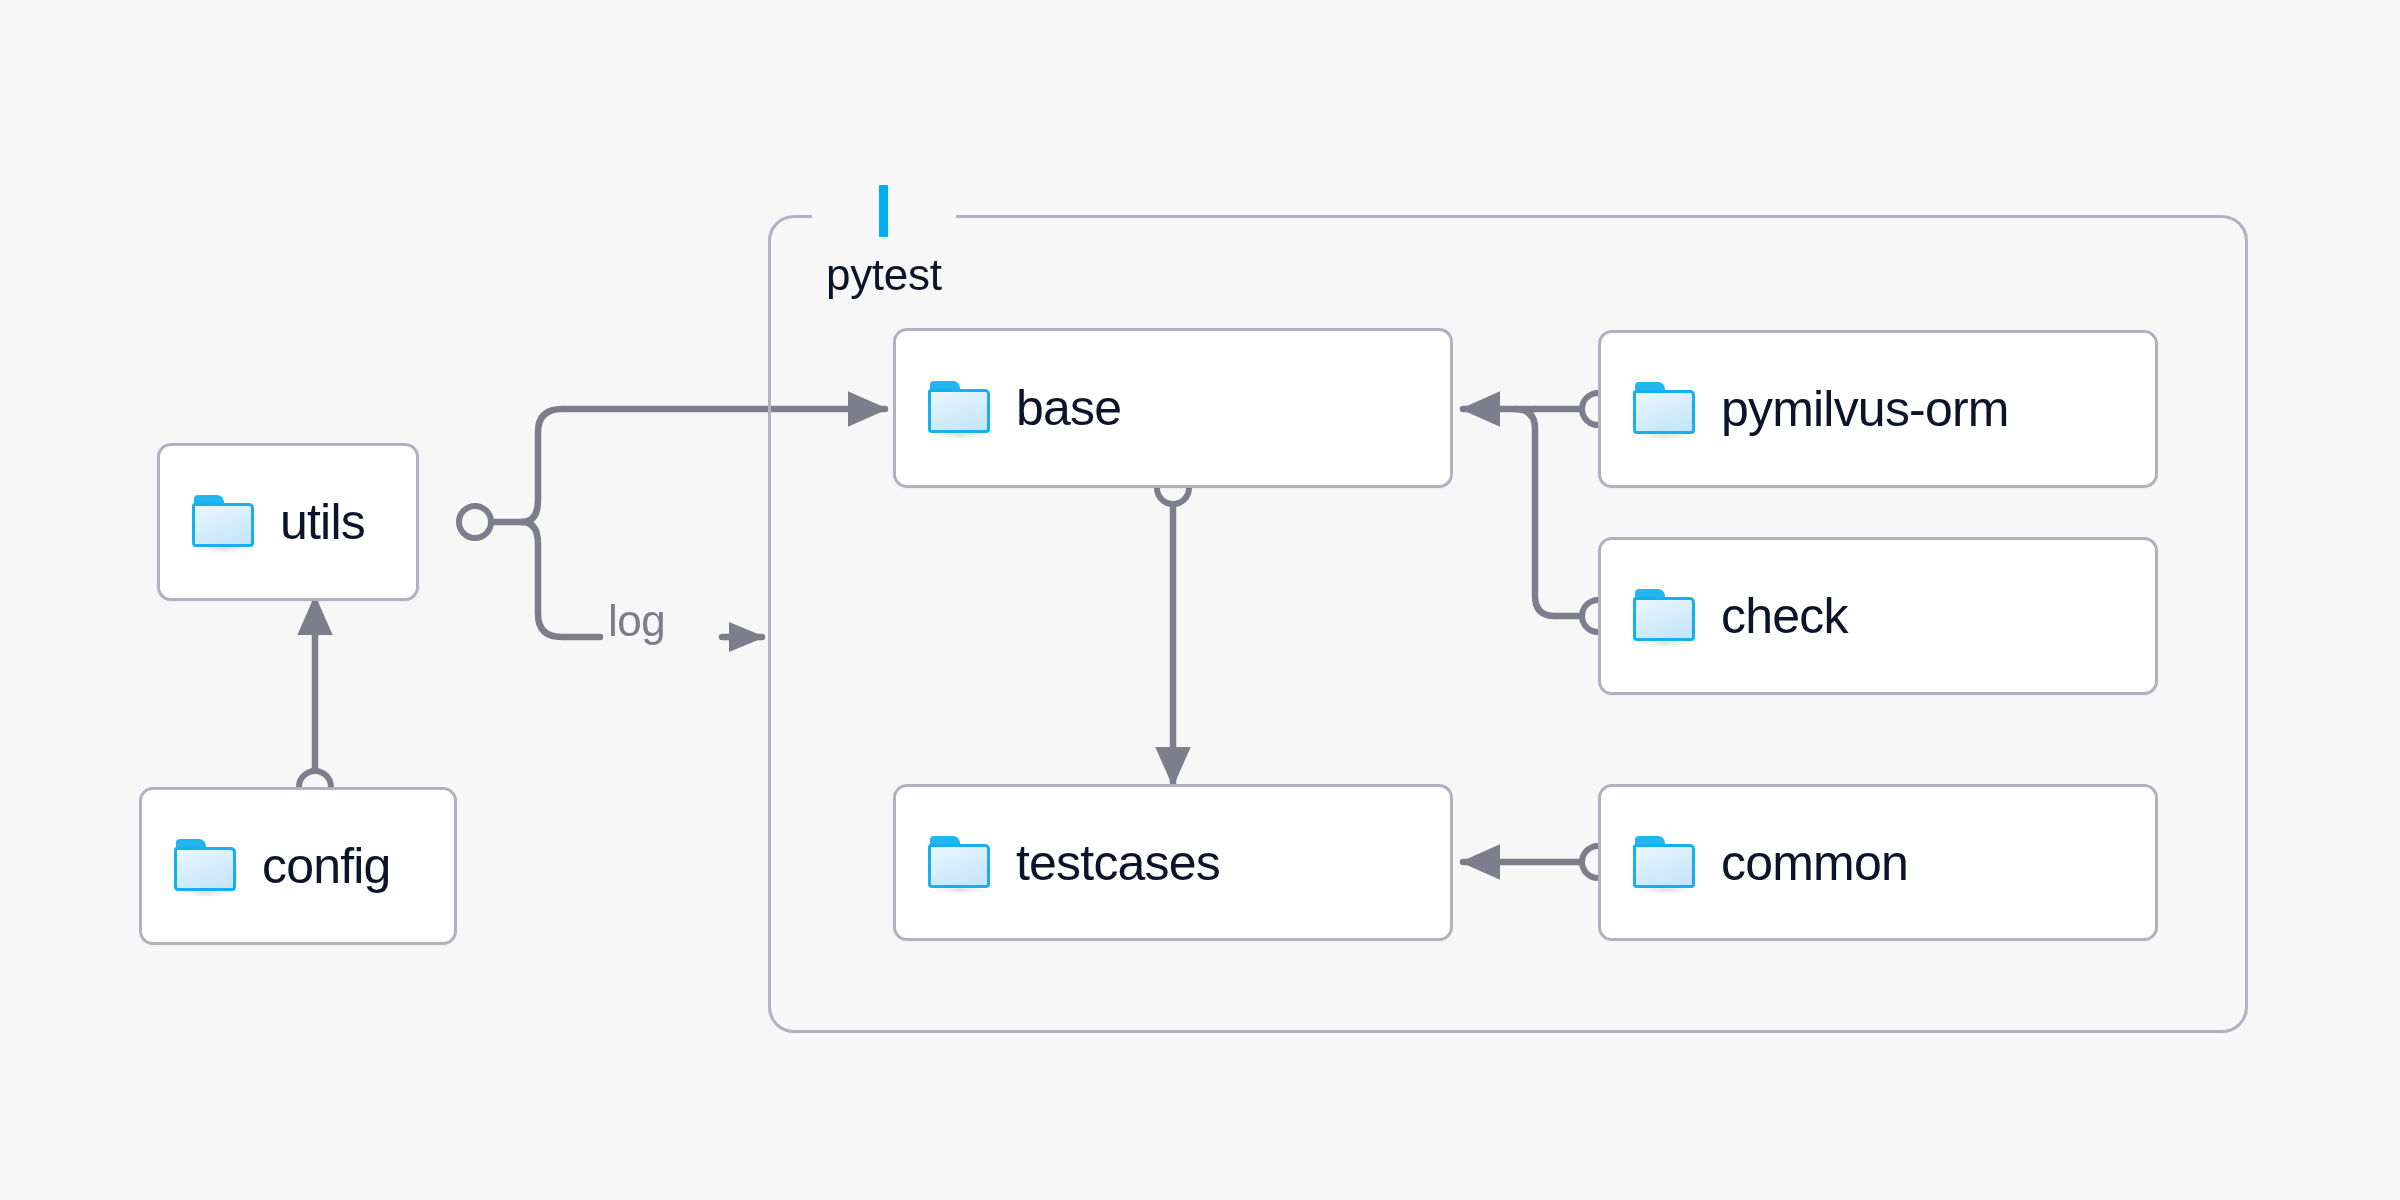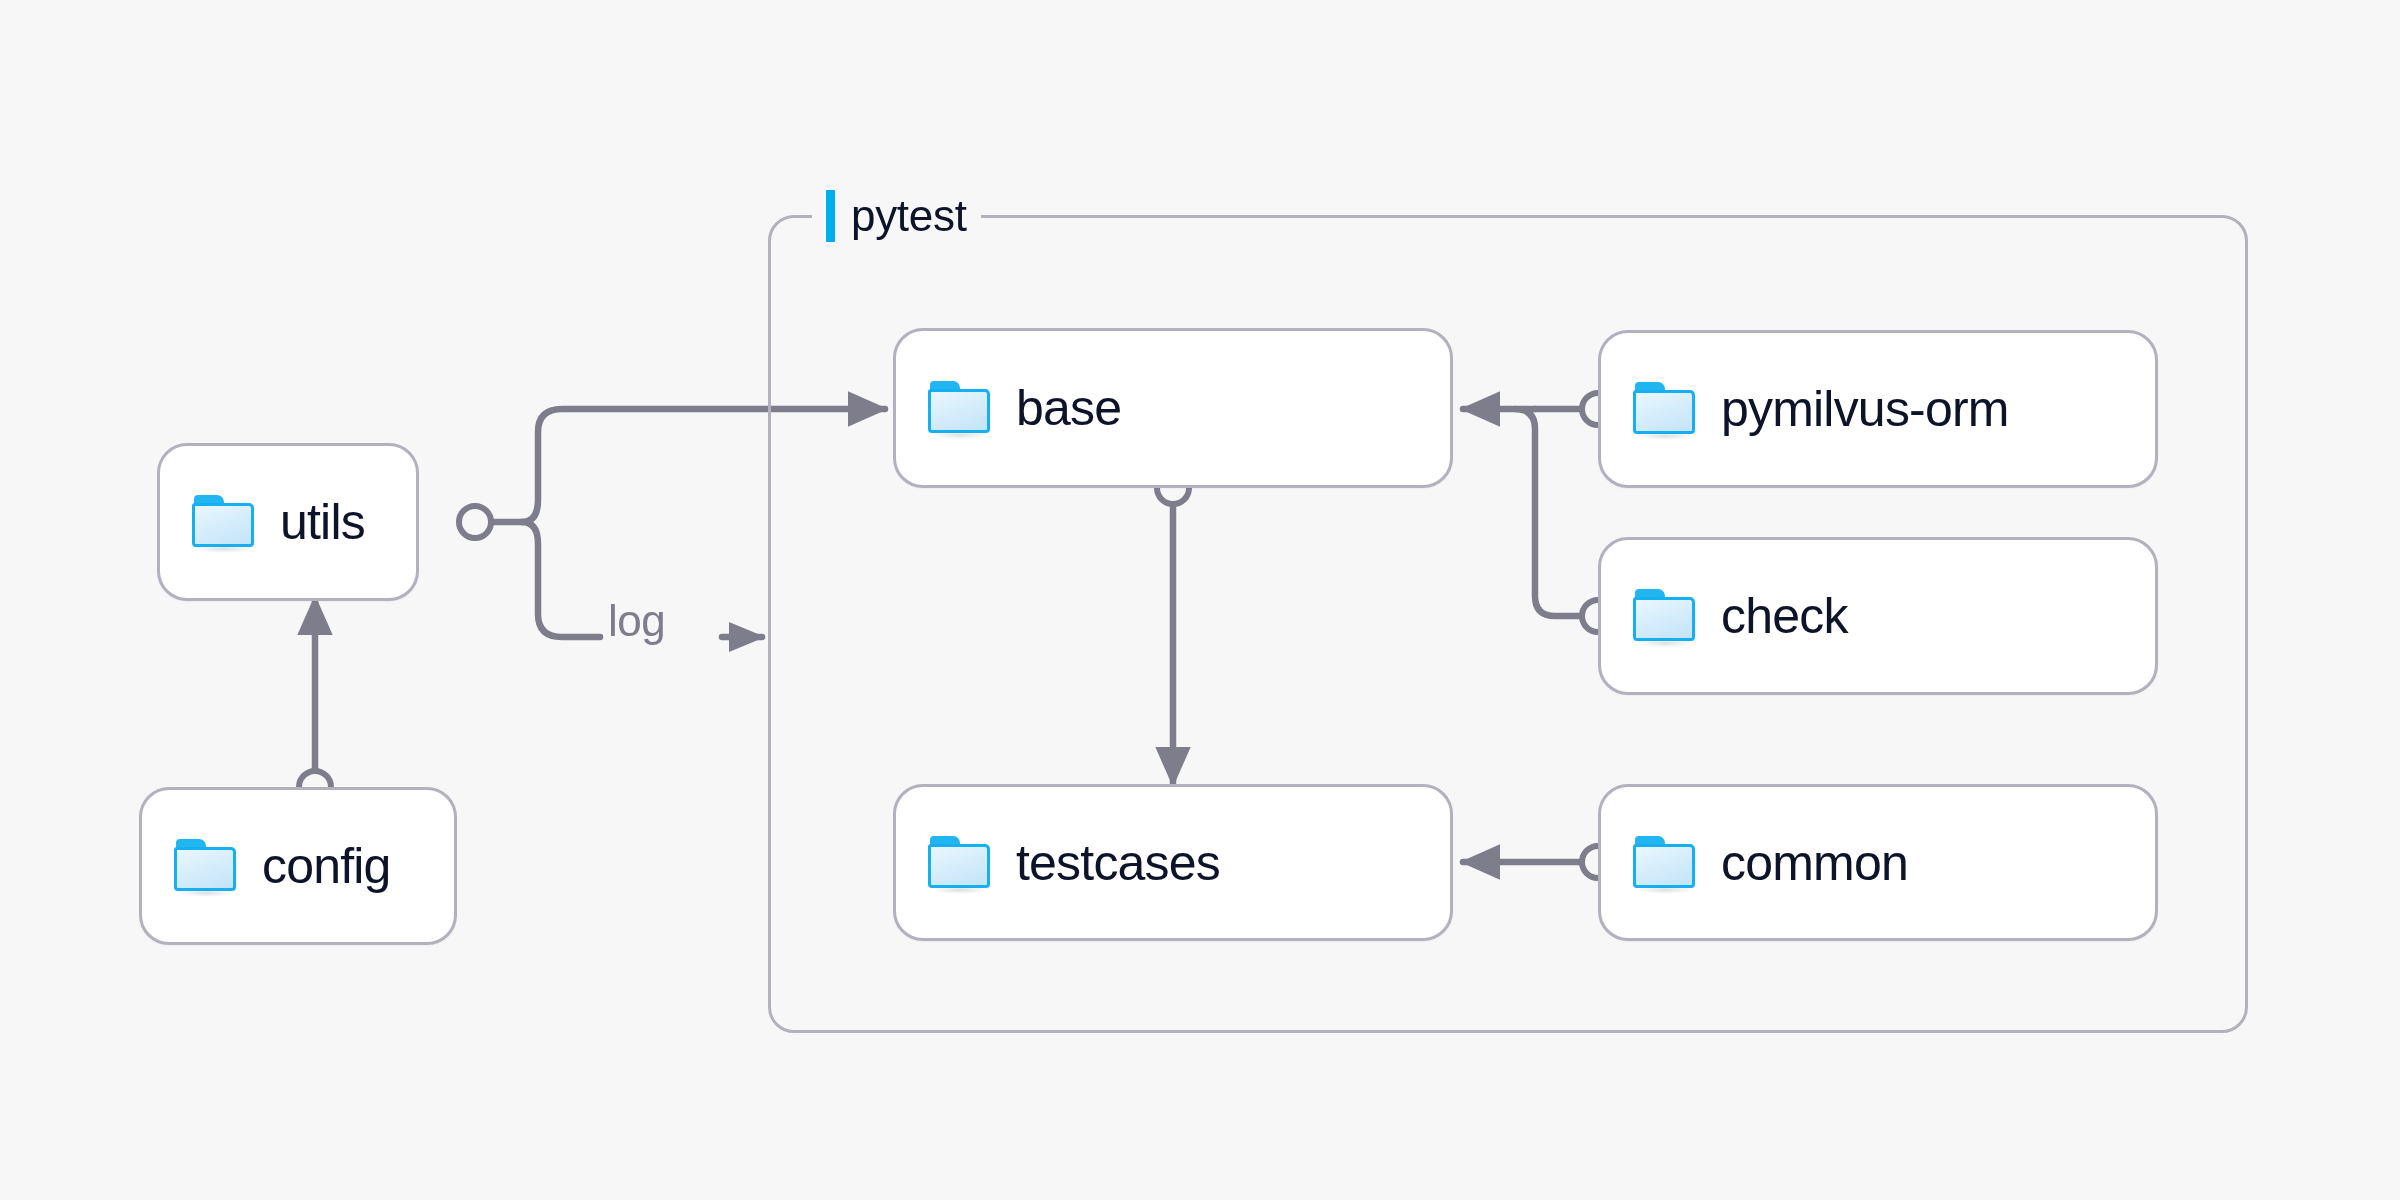"pytest" .group-label { flex-direction: none -> column }
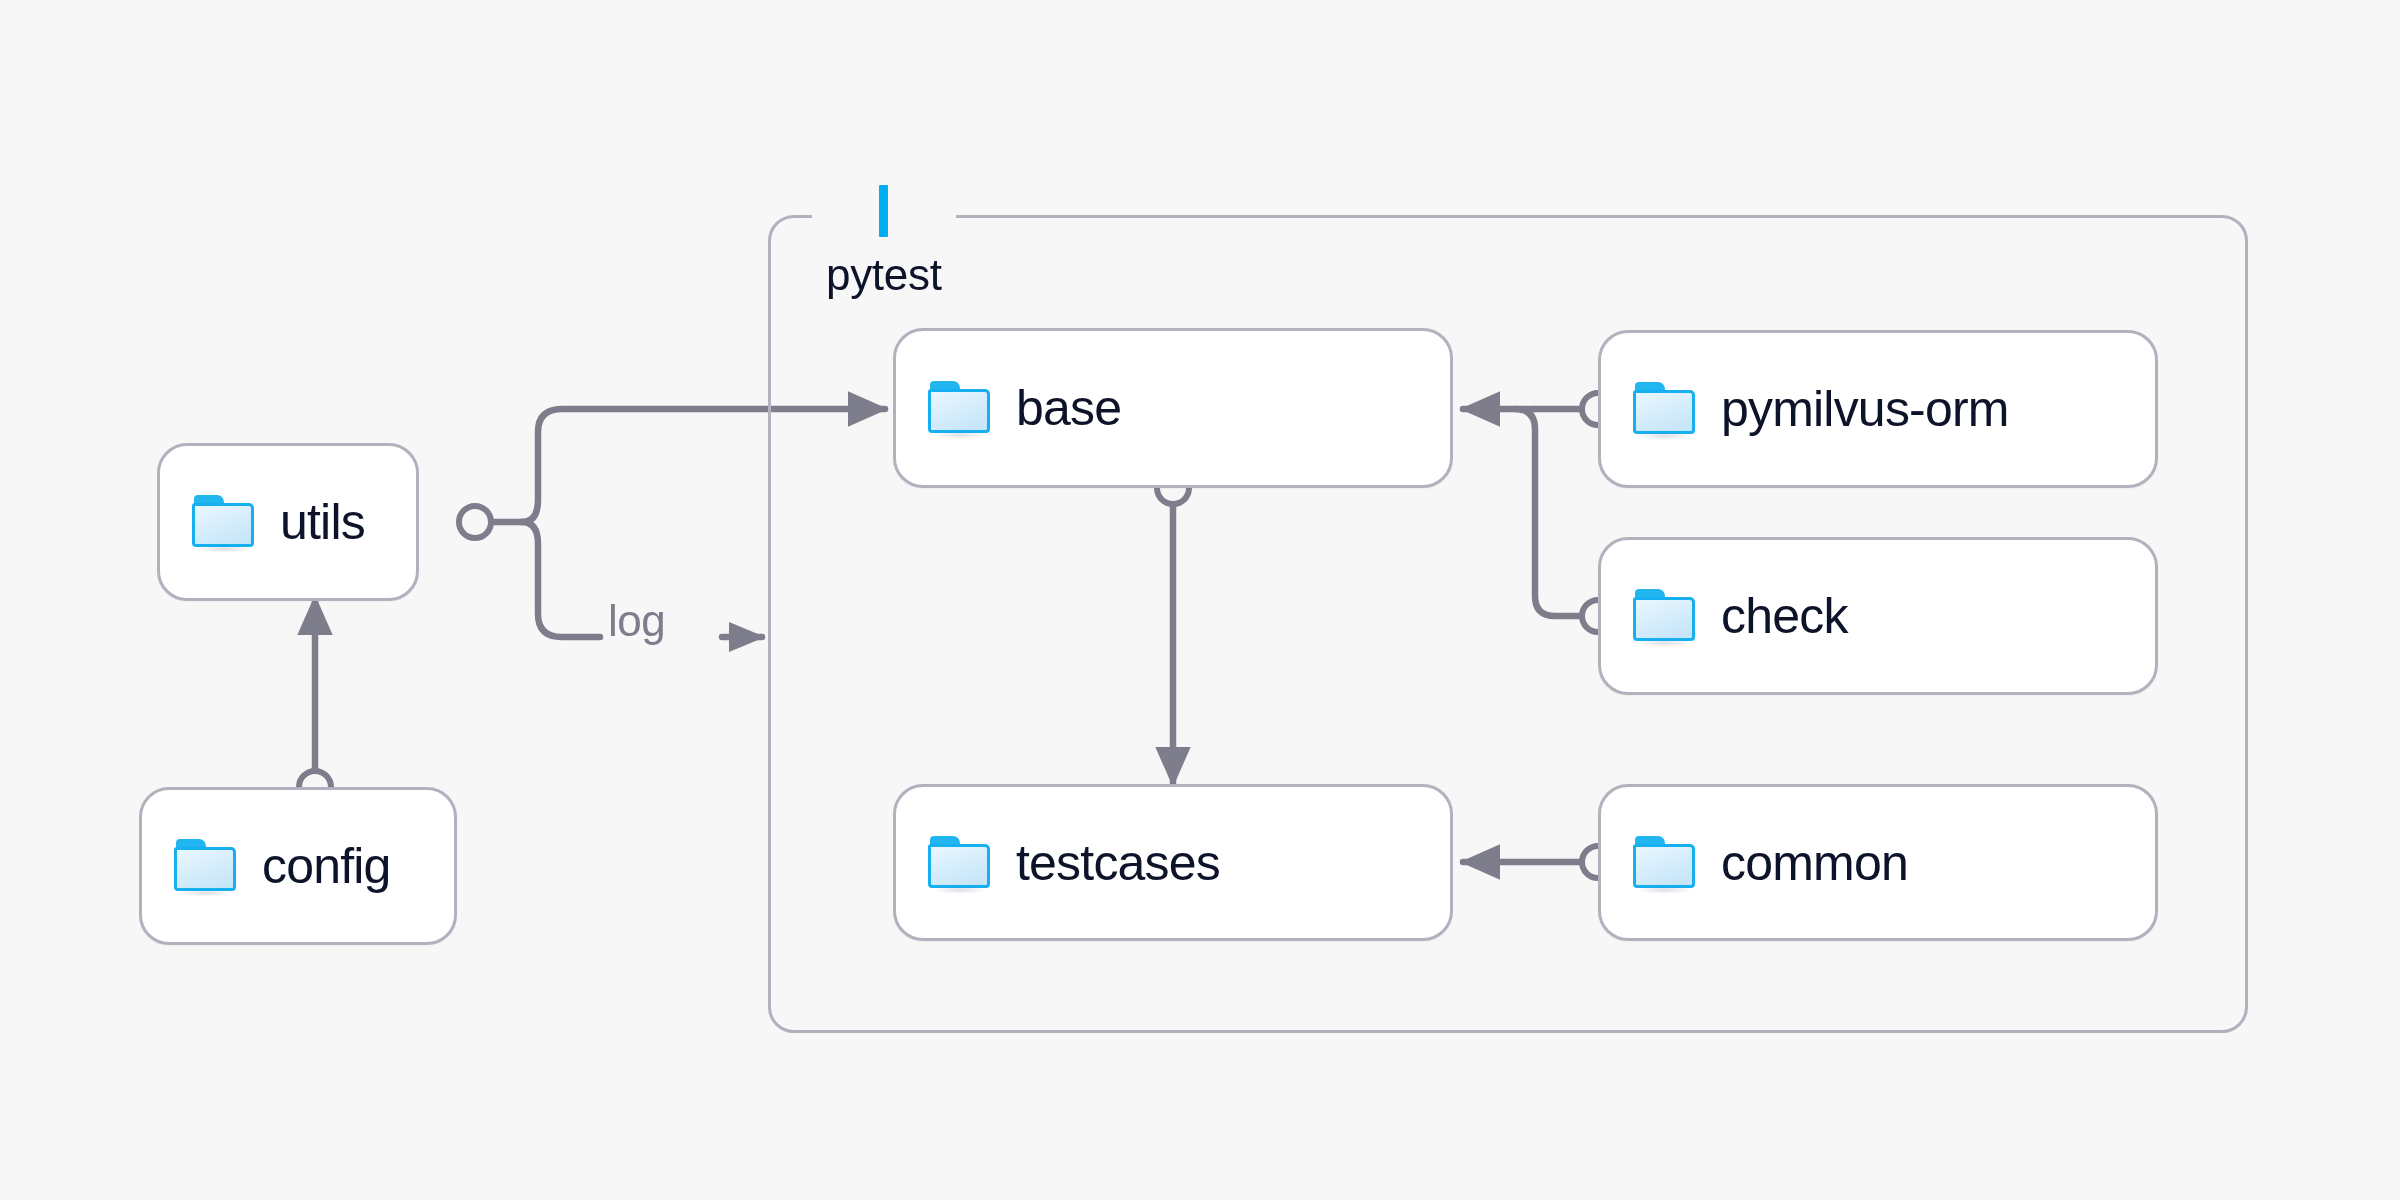"base" .node { border-radius: 30px -> 14px }
